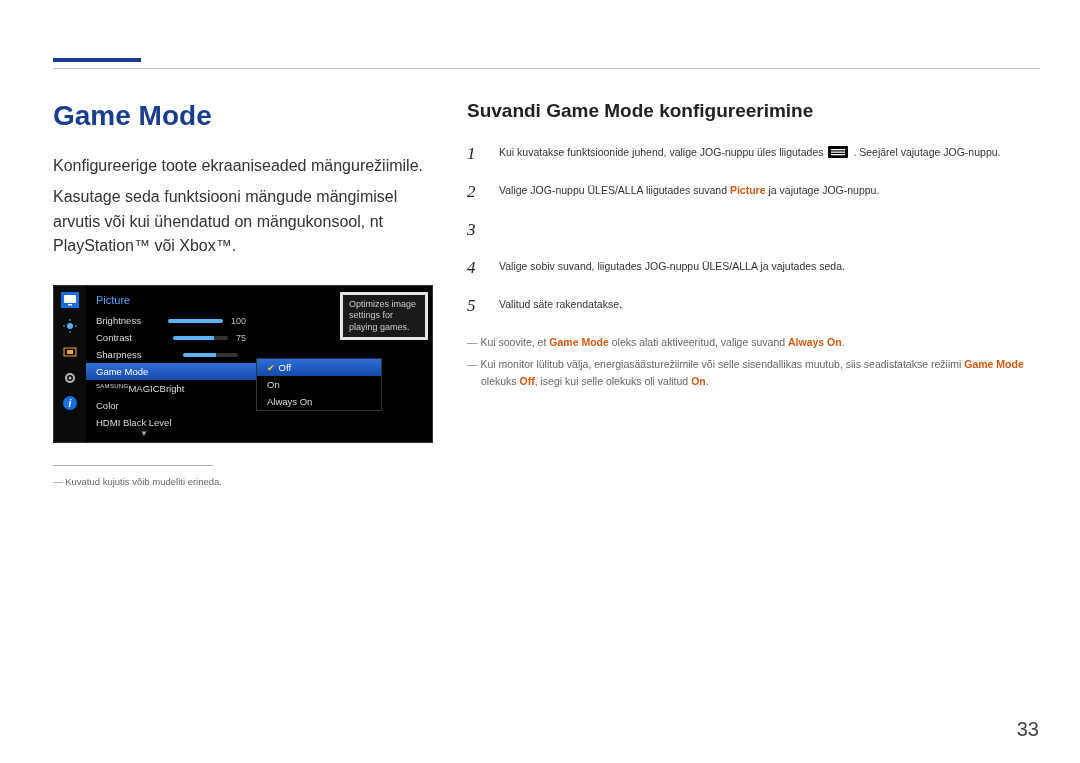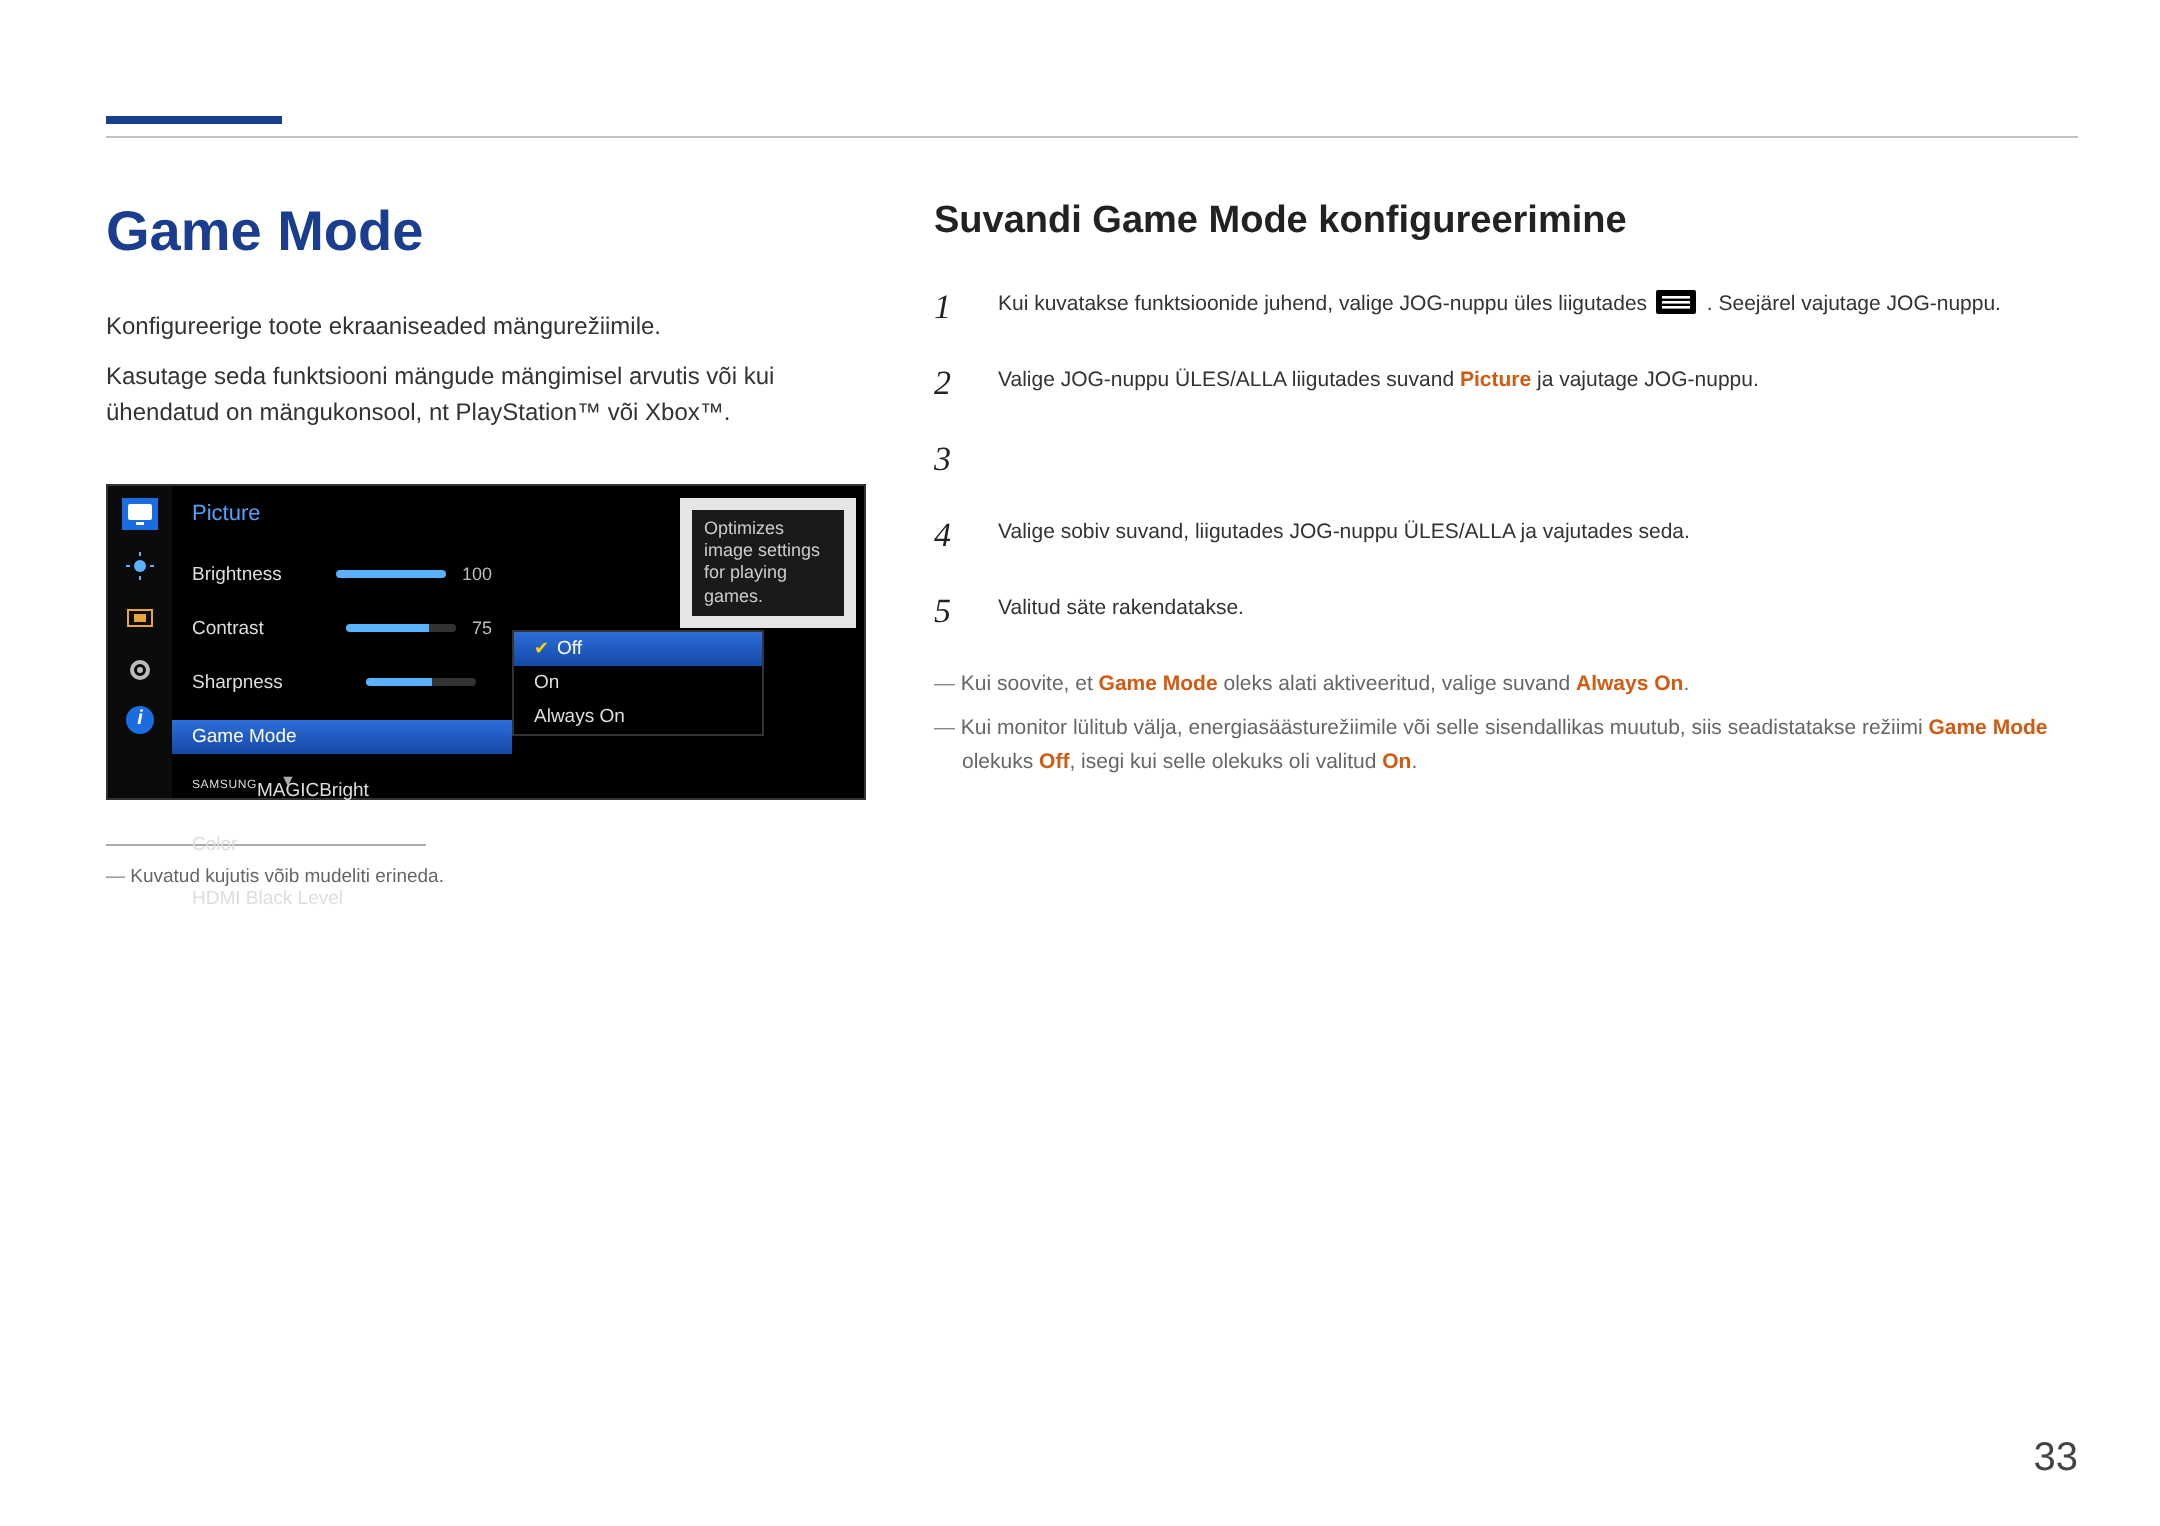"Konfigureerige toote ekraaniseaded" .intro { font-size: 12px -> 16px }
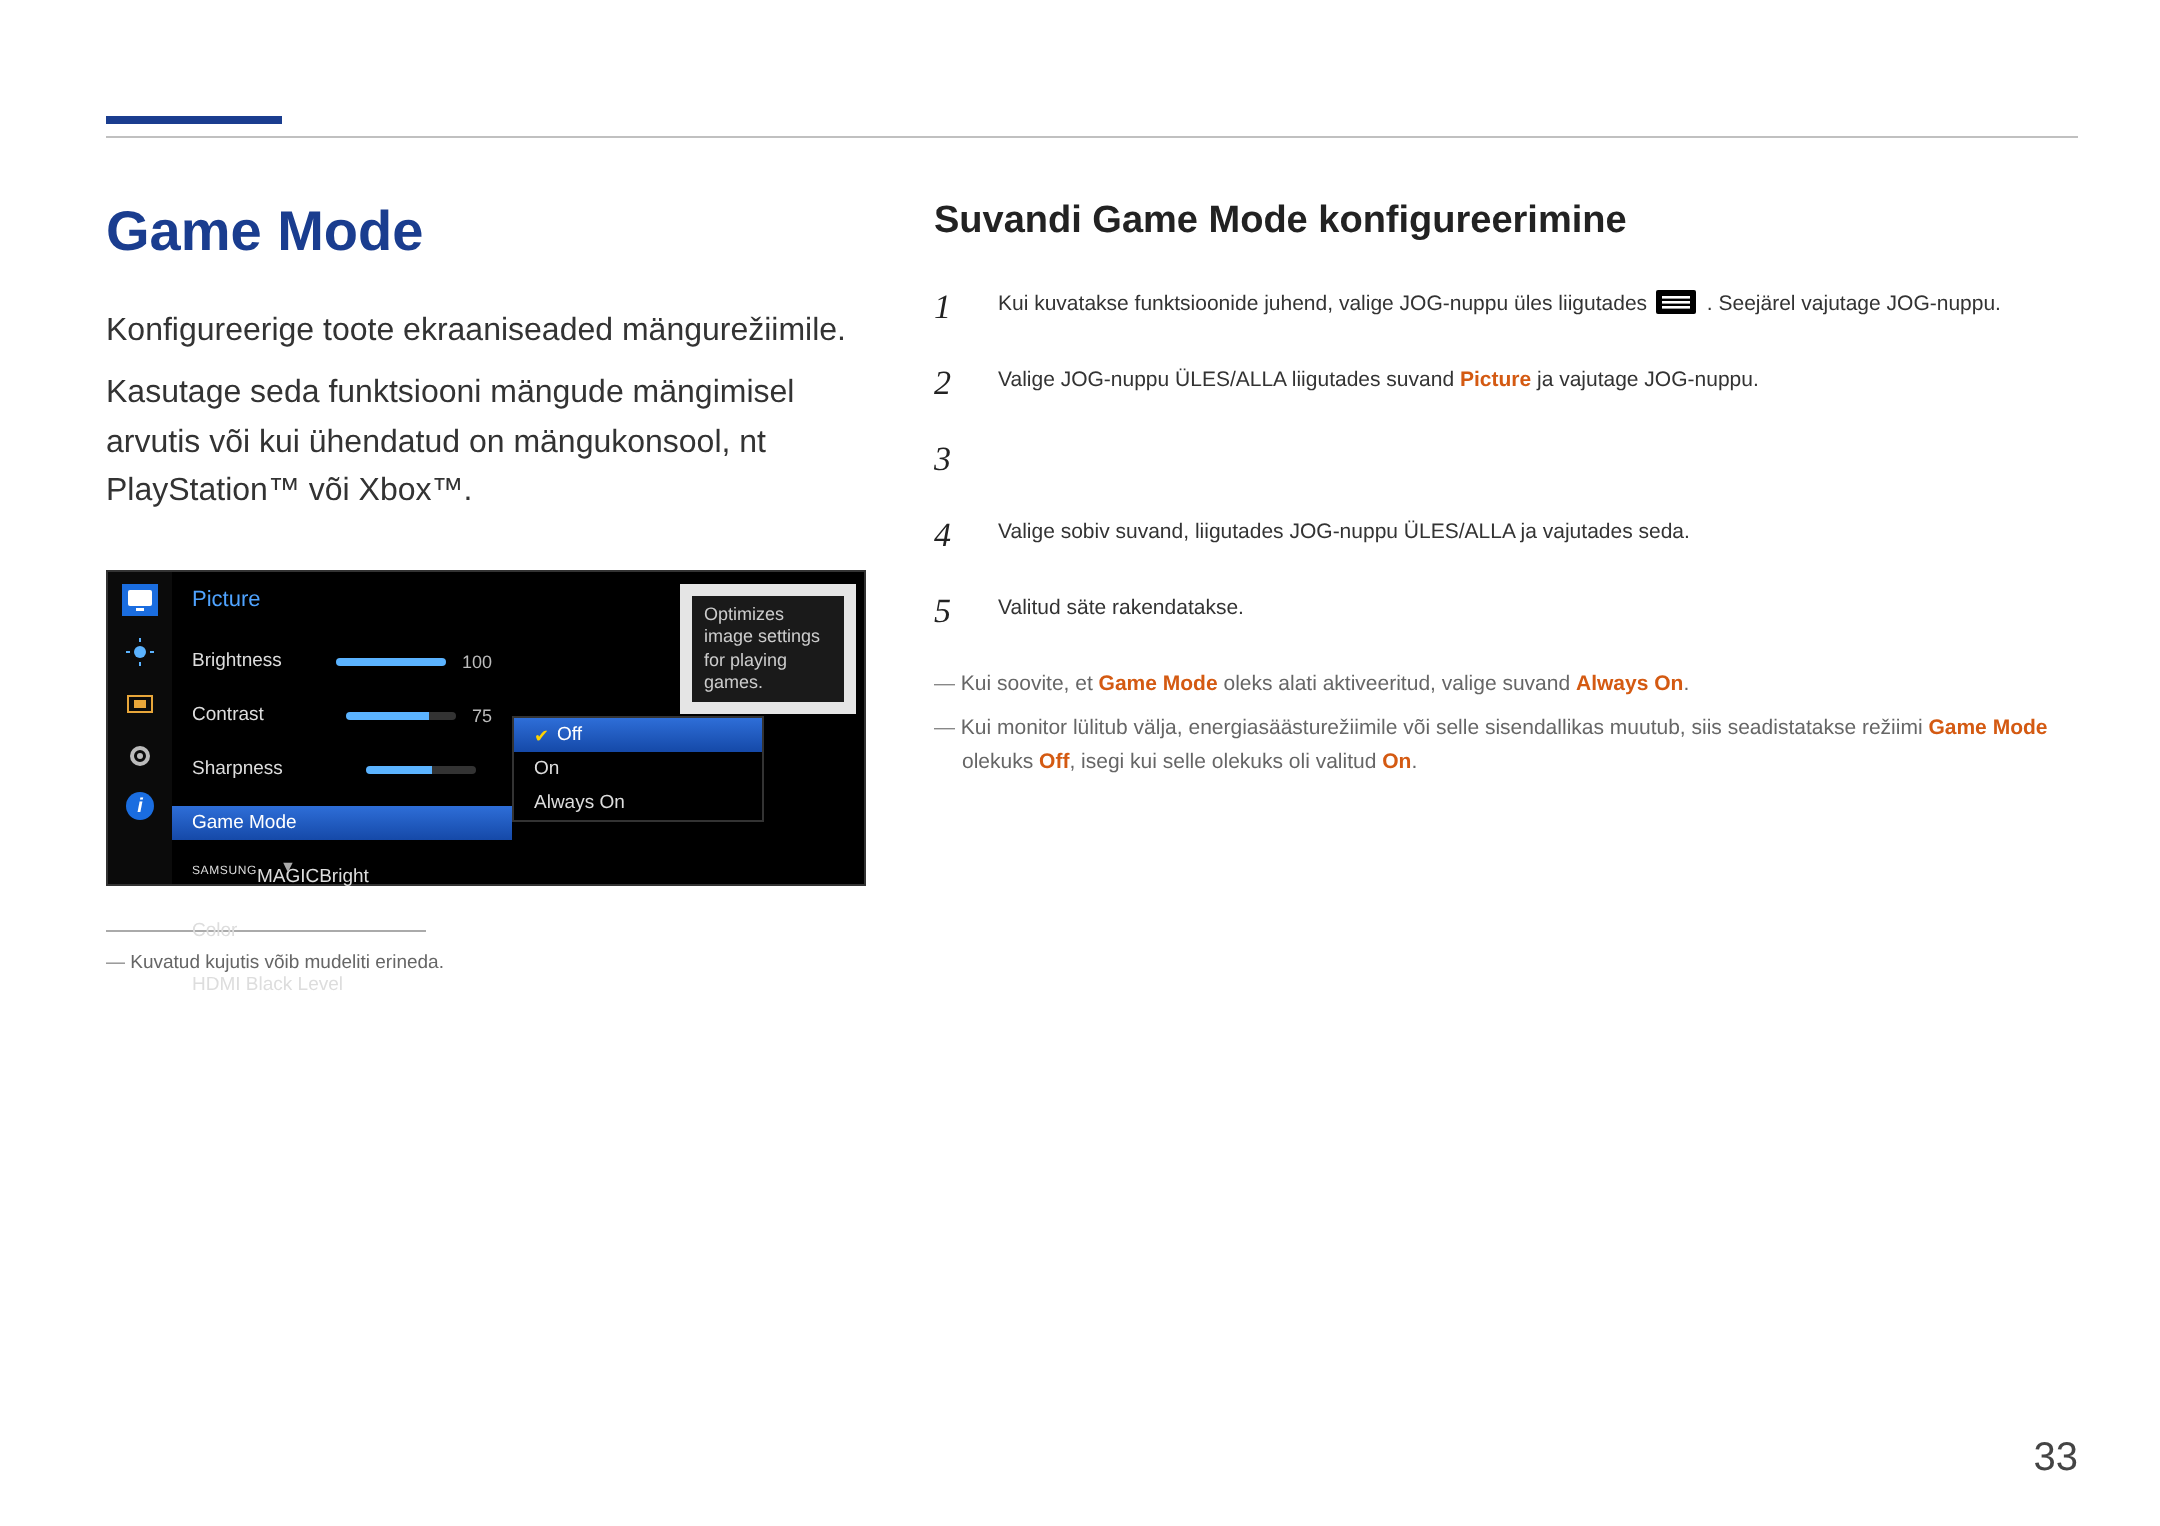"Optimizes image settings for playing" .osd-tooltip { border: 6px solid #e5e5e5 -> 3px solid #e5e5e5 }
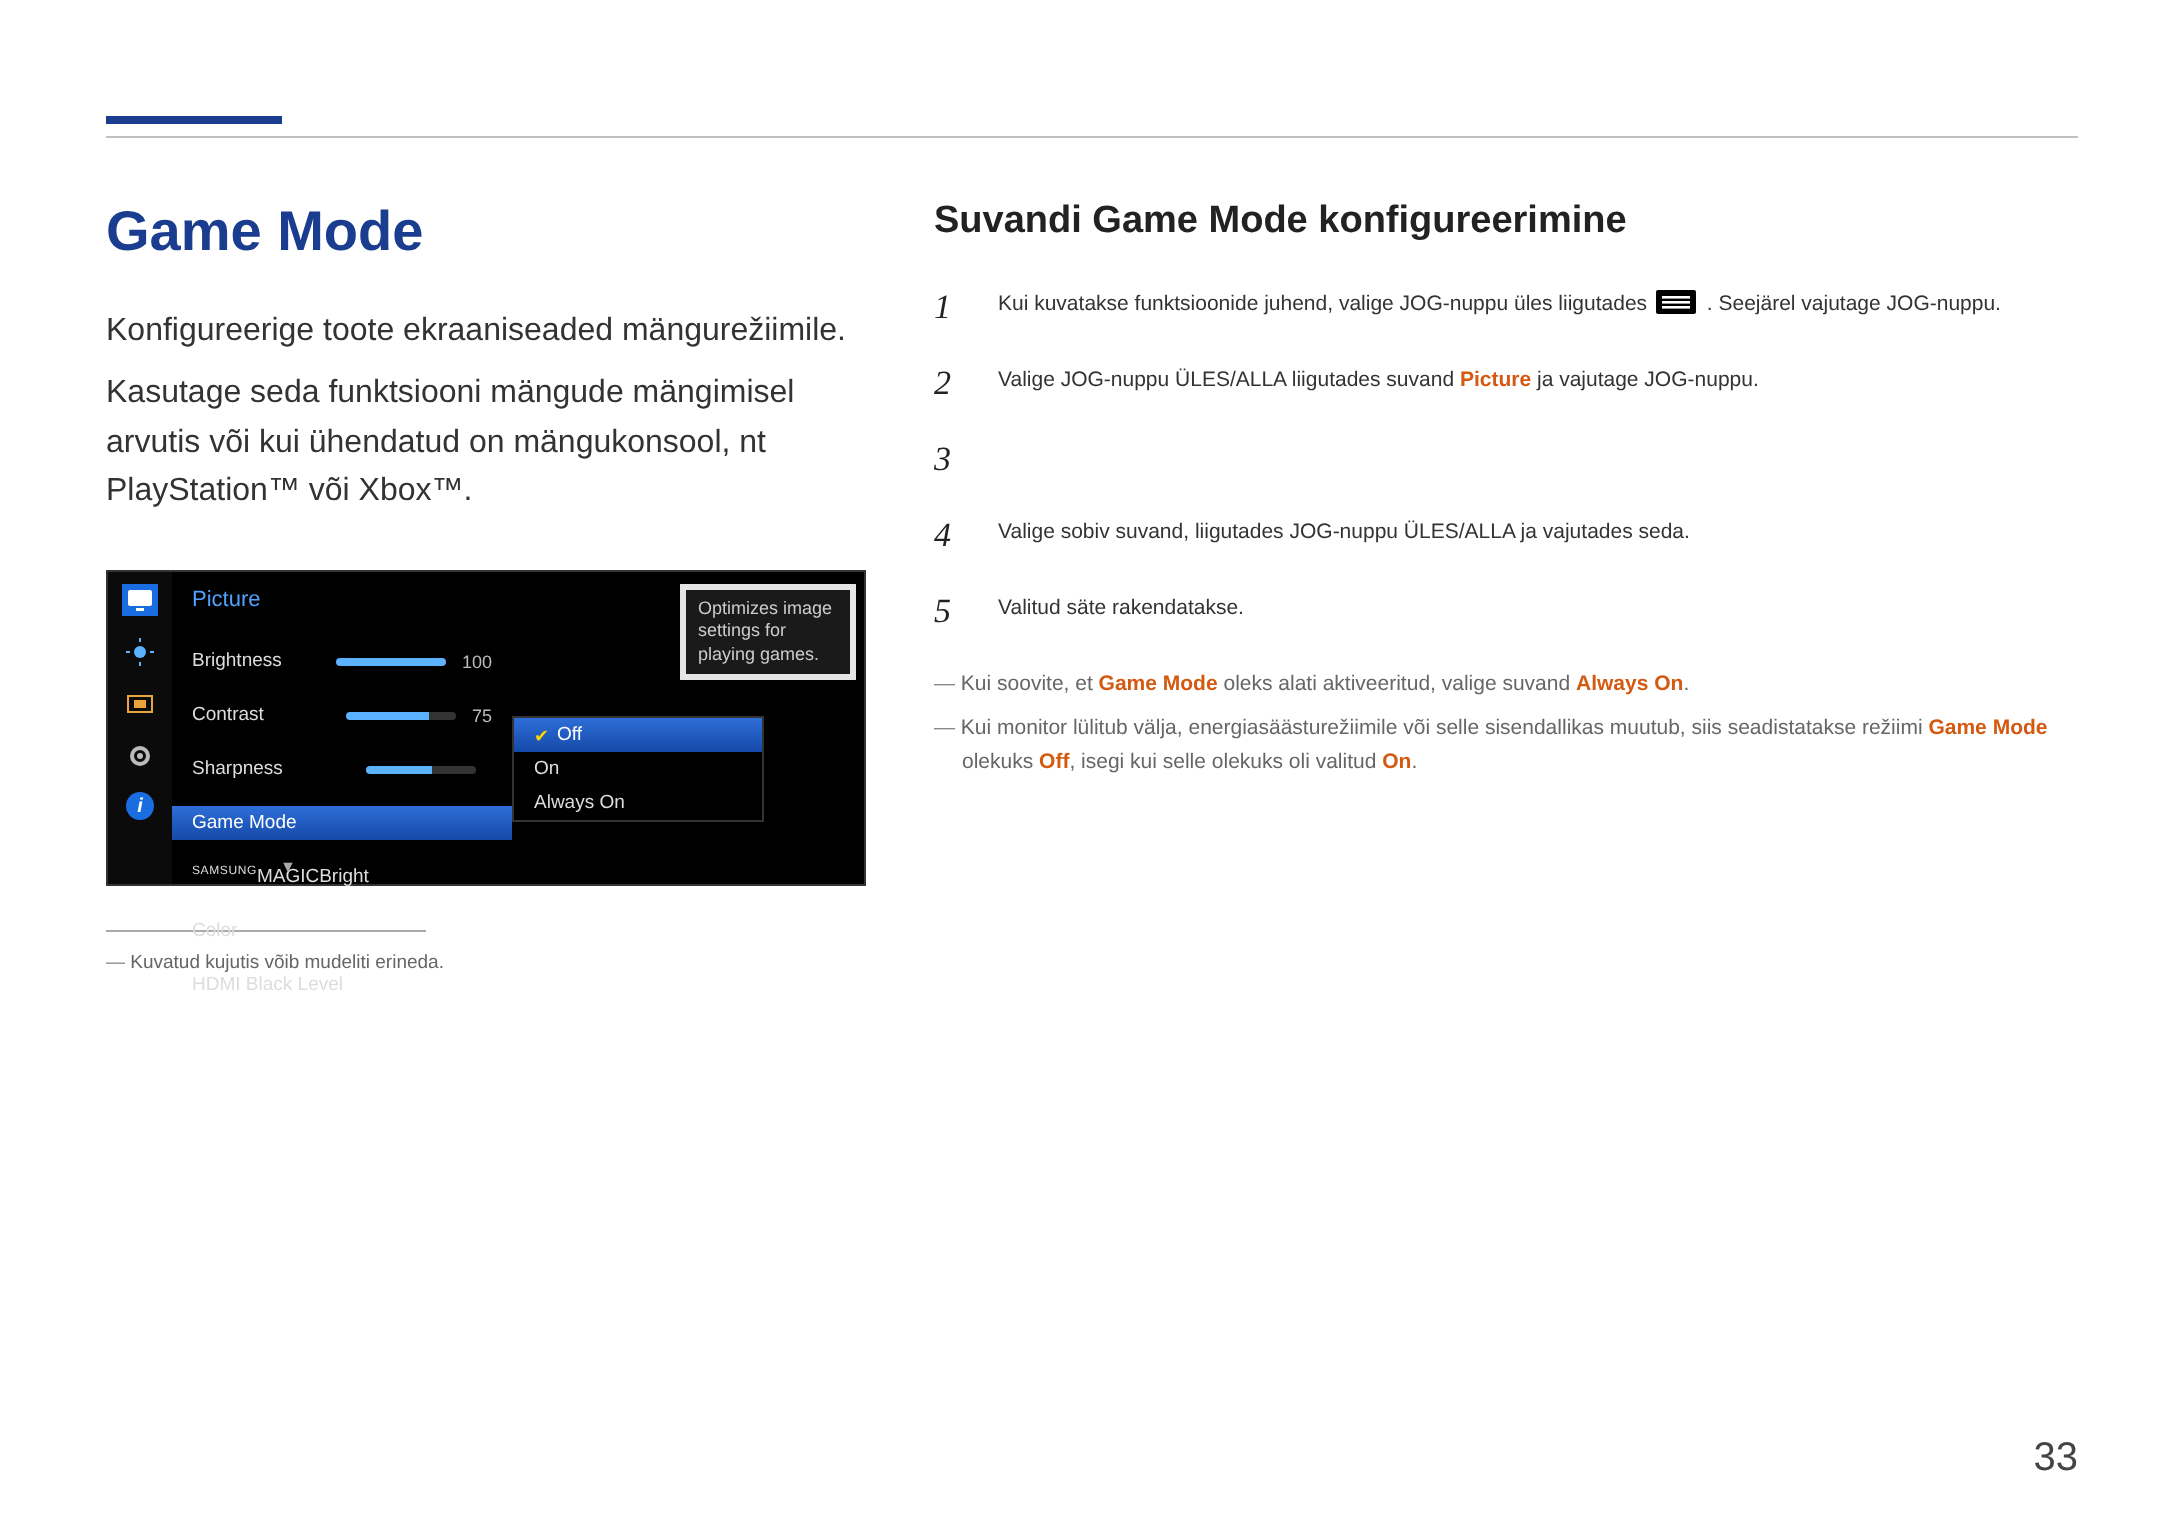"Brightness" .osd-row { margin-top: 10px -> none }
